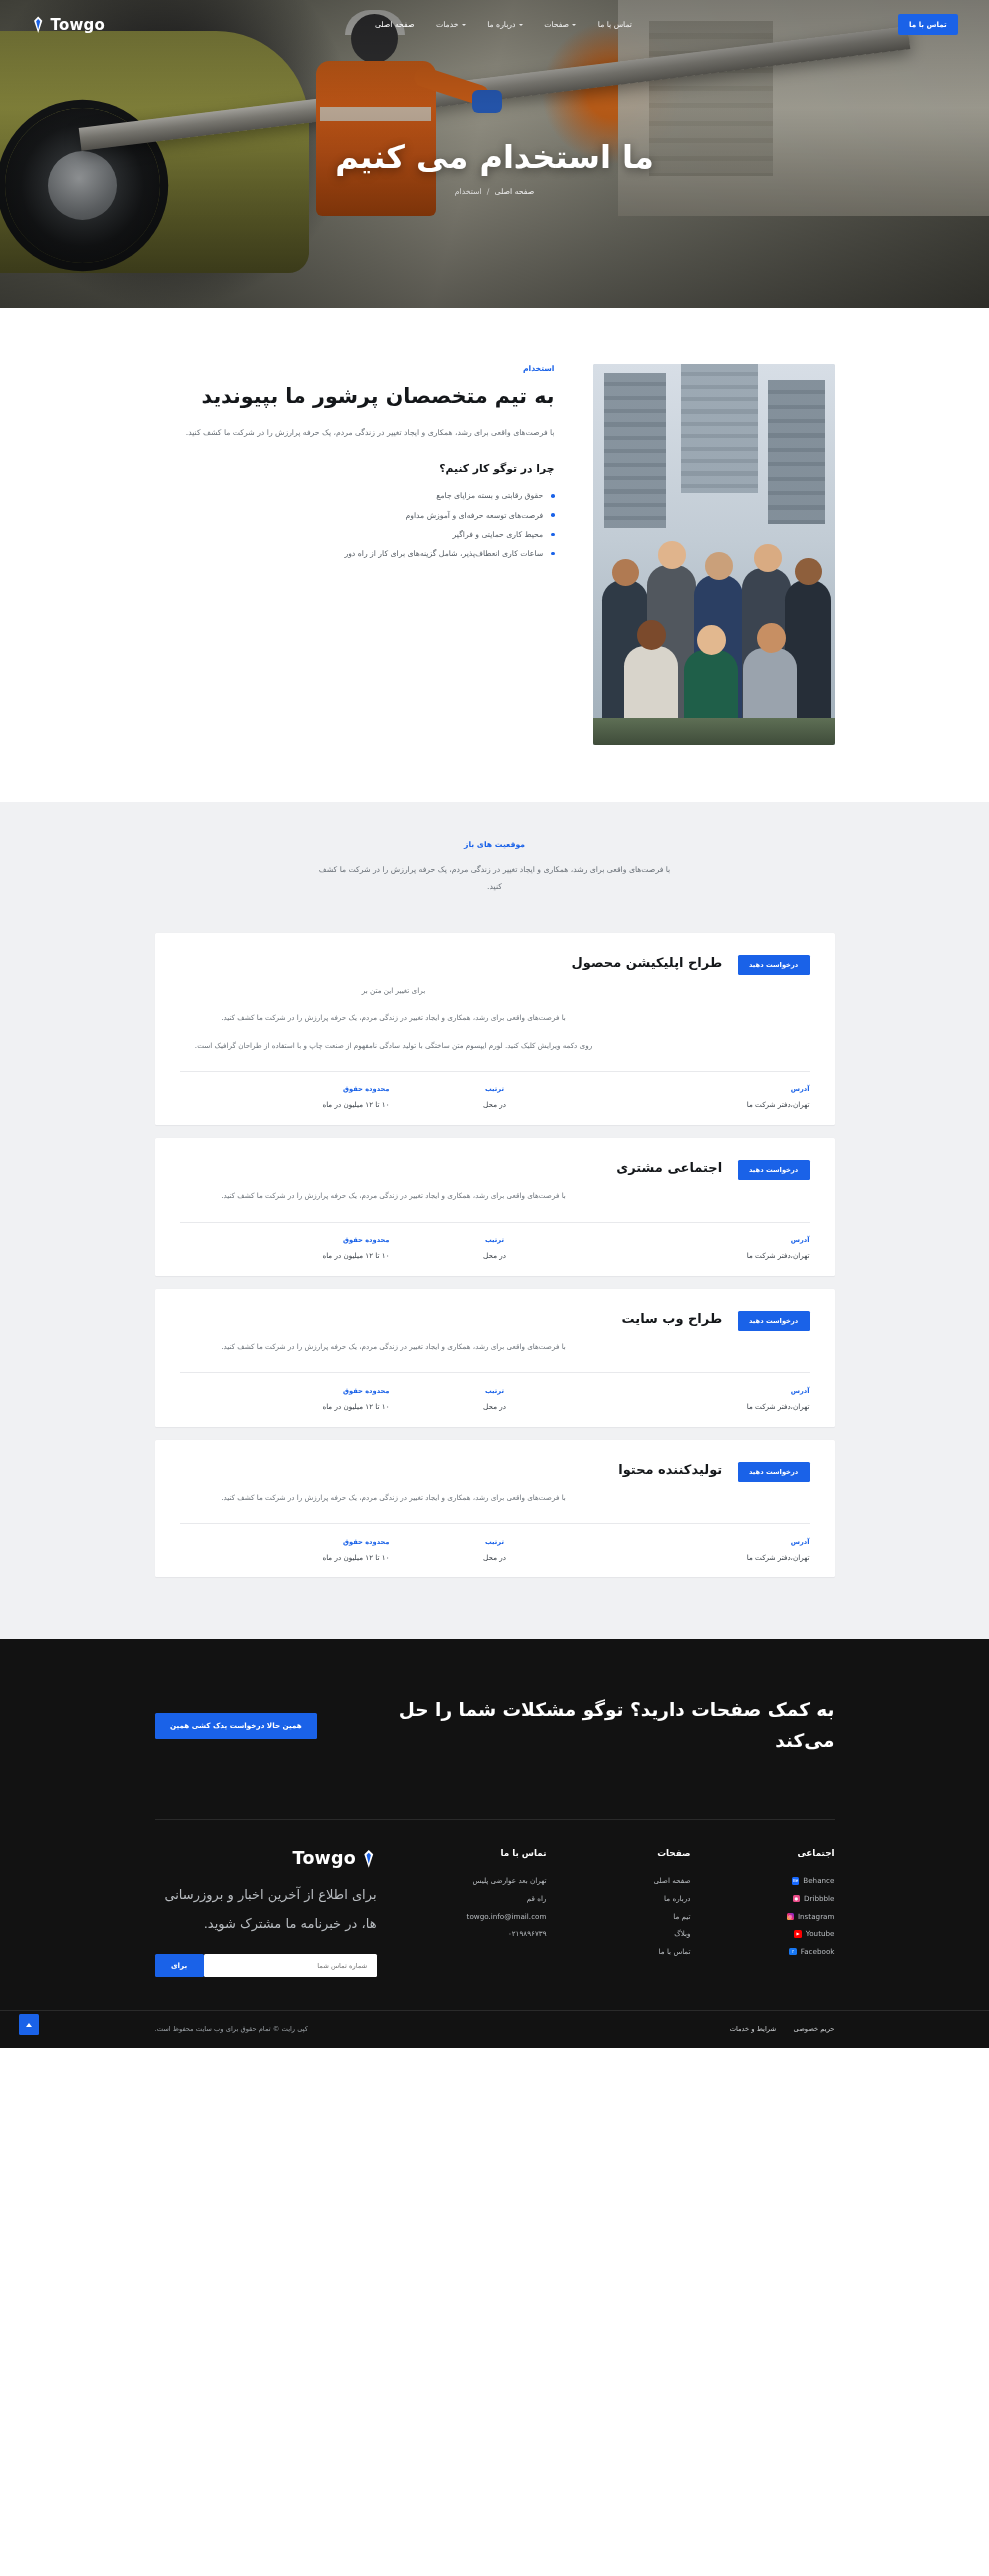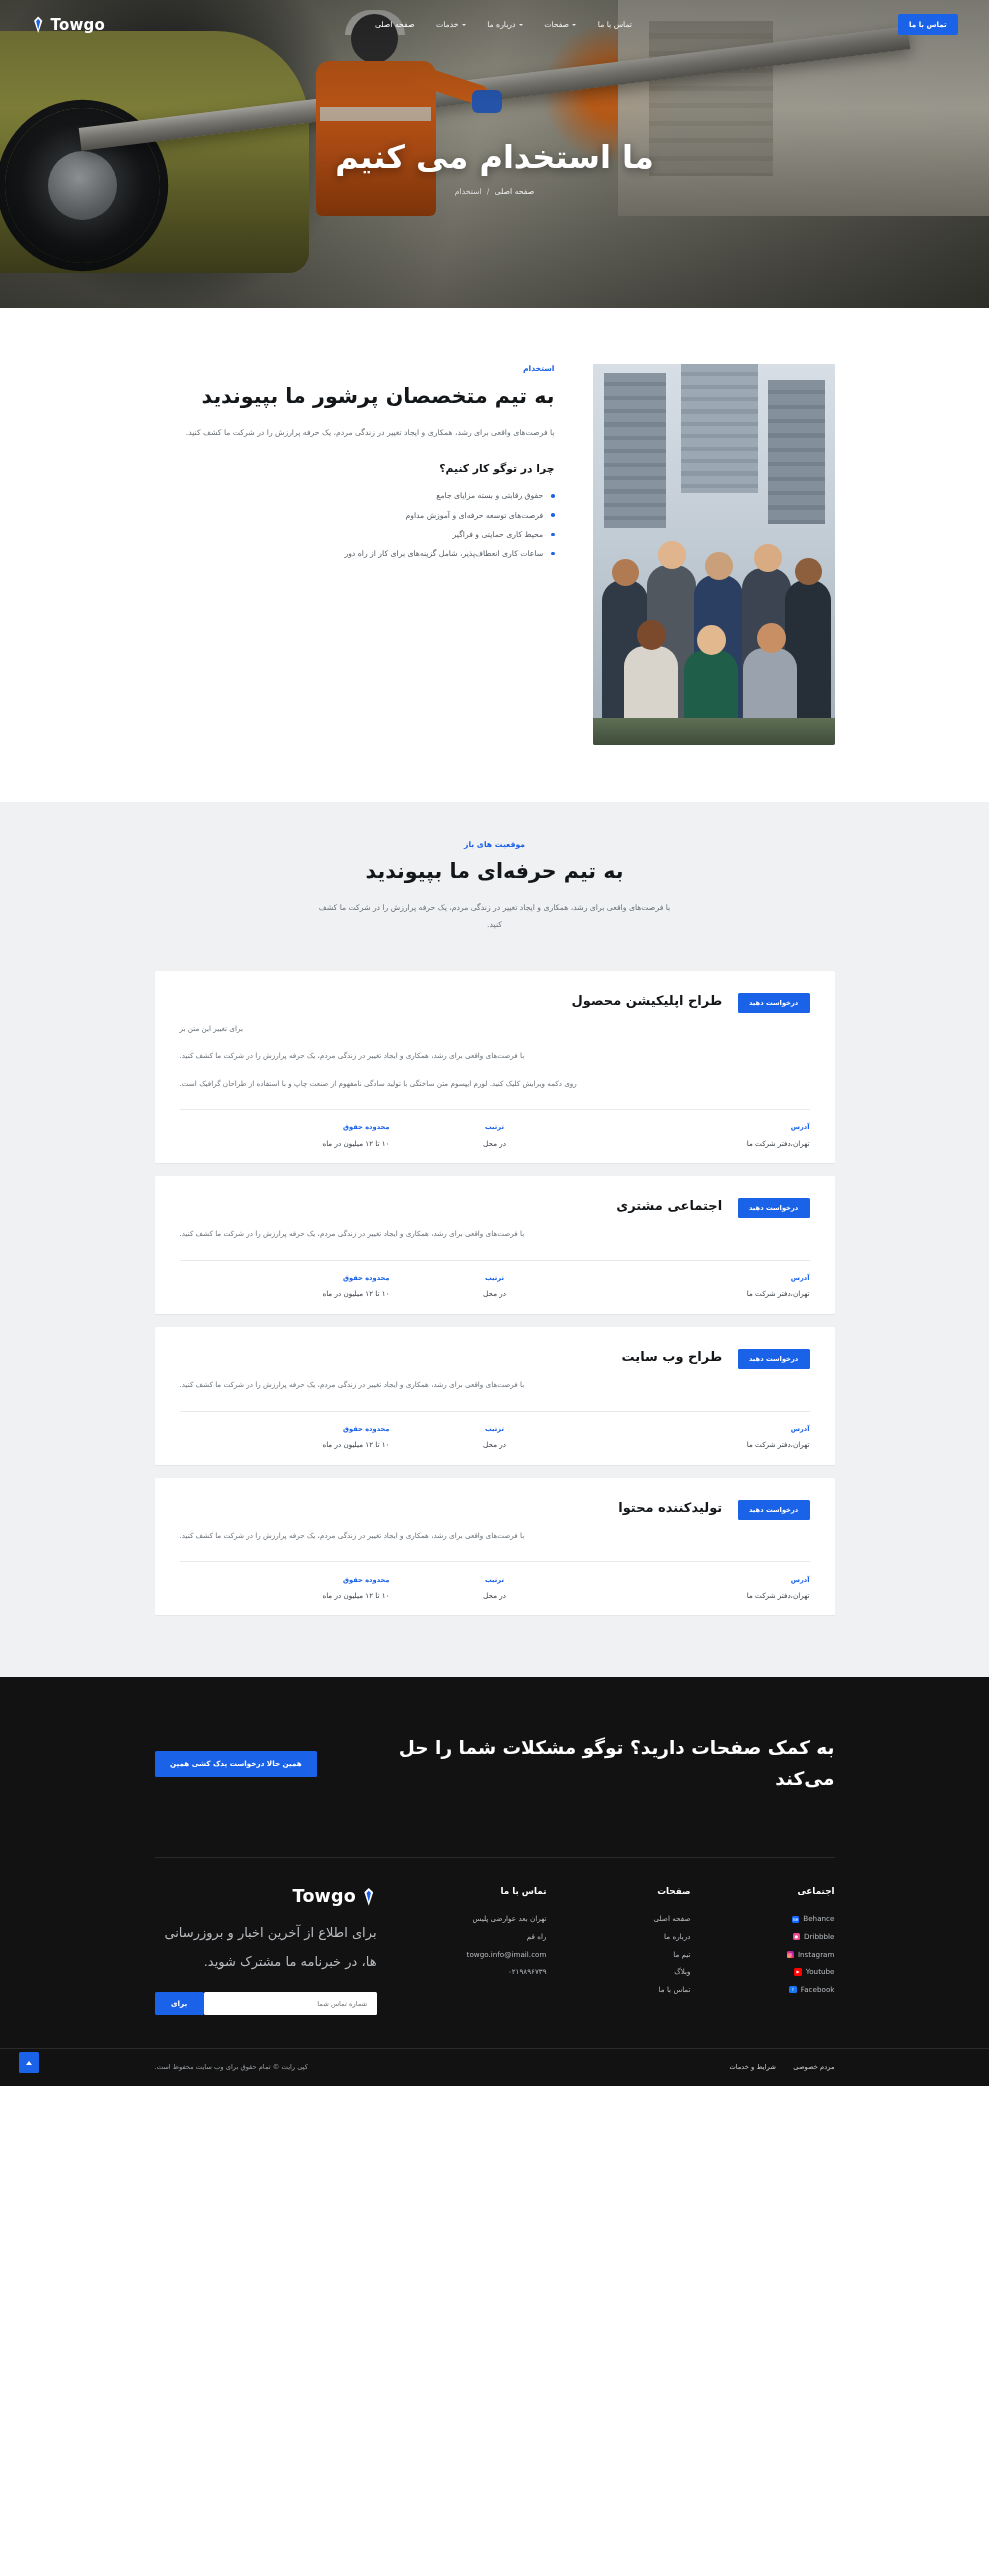"به تیم حرفه‌ای ما بپیوندید" h2.h2 { html: <h2>به تیم حرفه‌ای ما بپیوندید</h2> -> none }
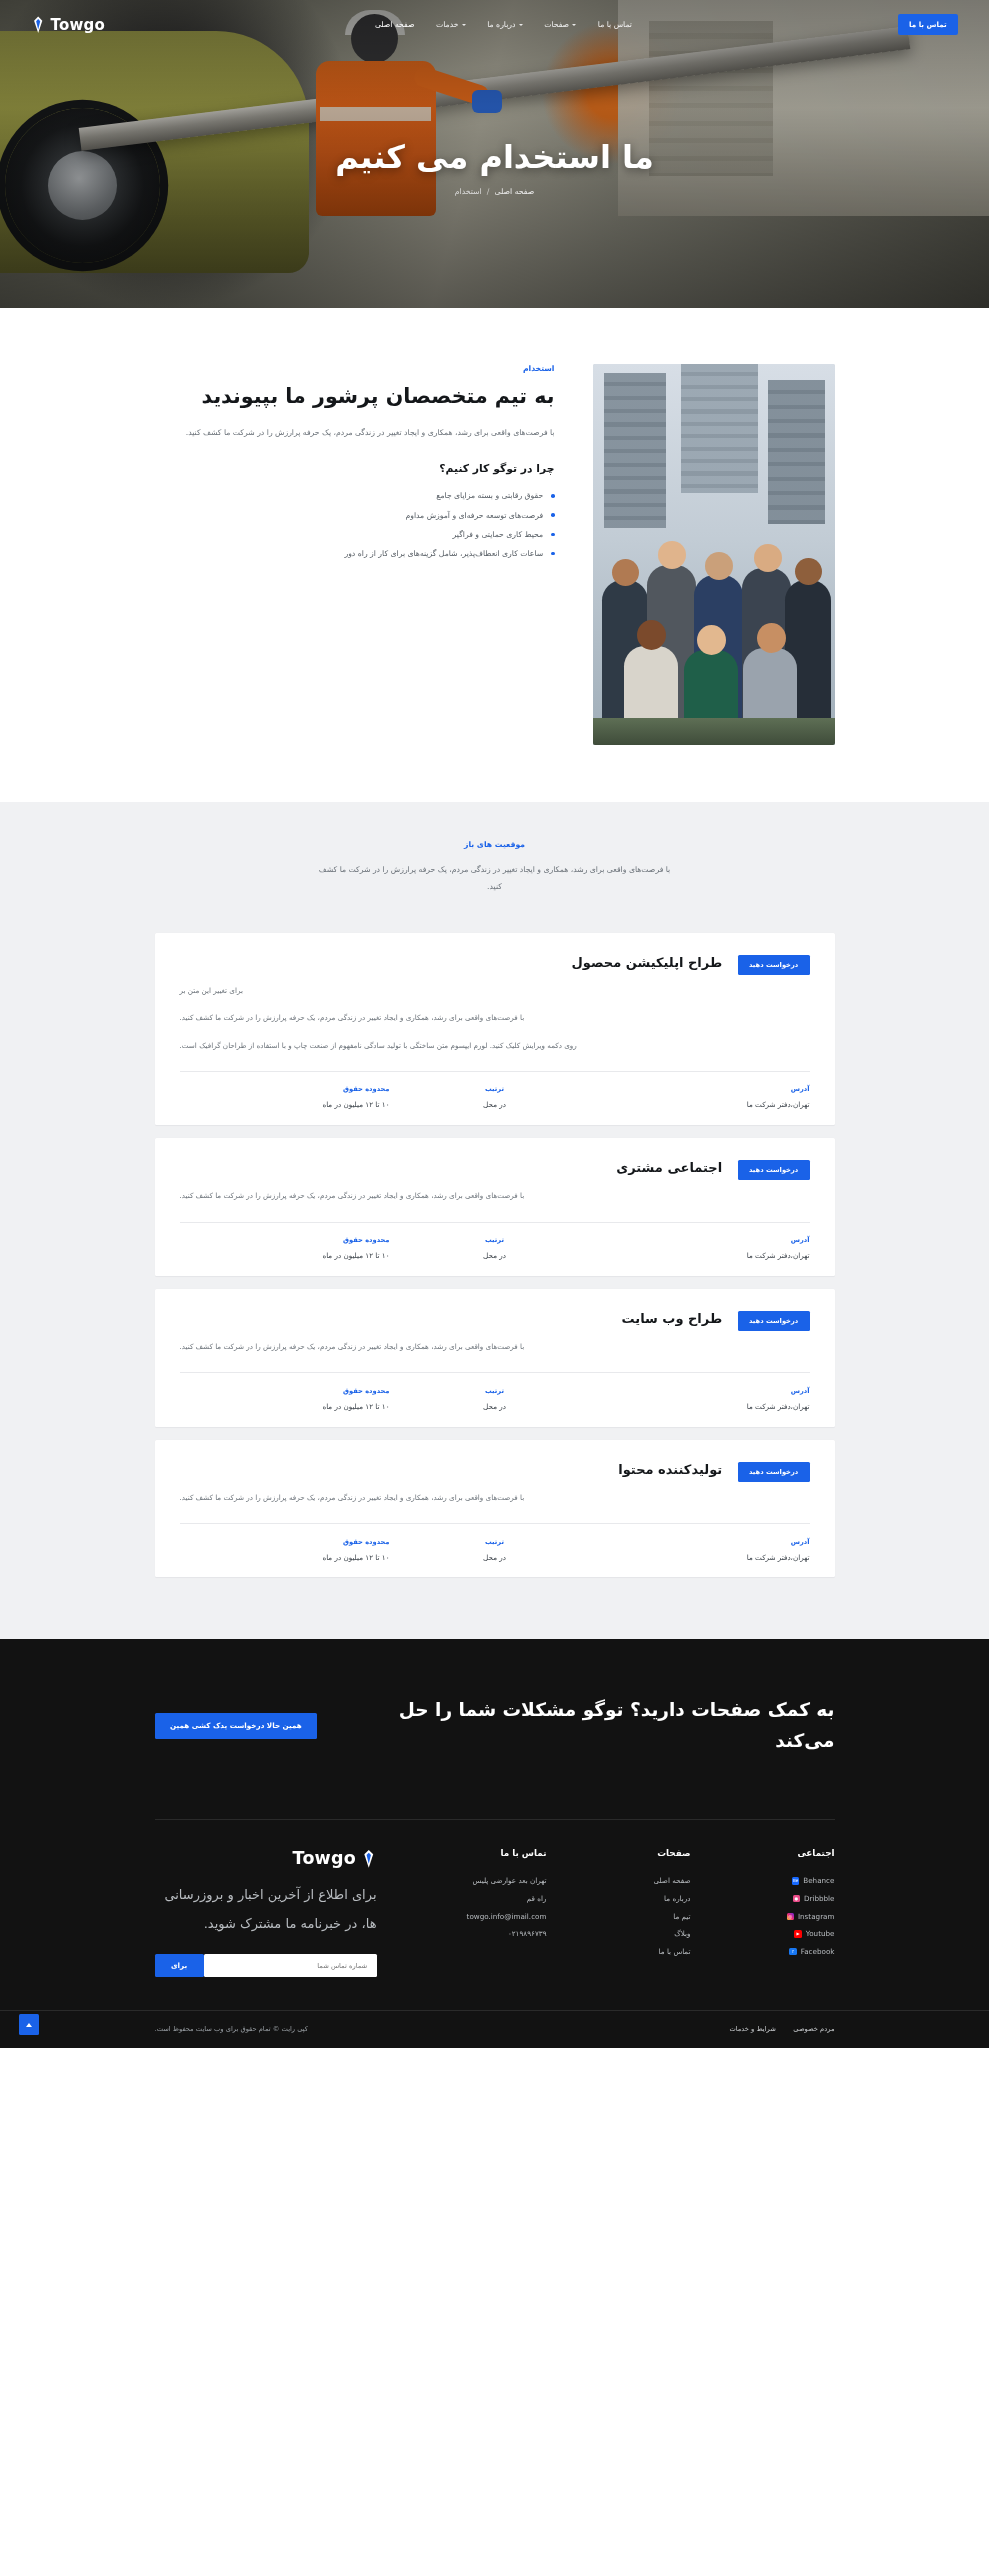"برای تغییر این متن بر" .job-p { text-align: left -> center }
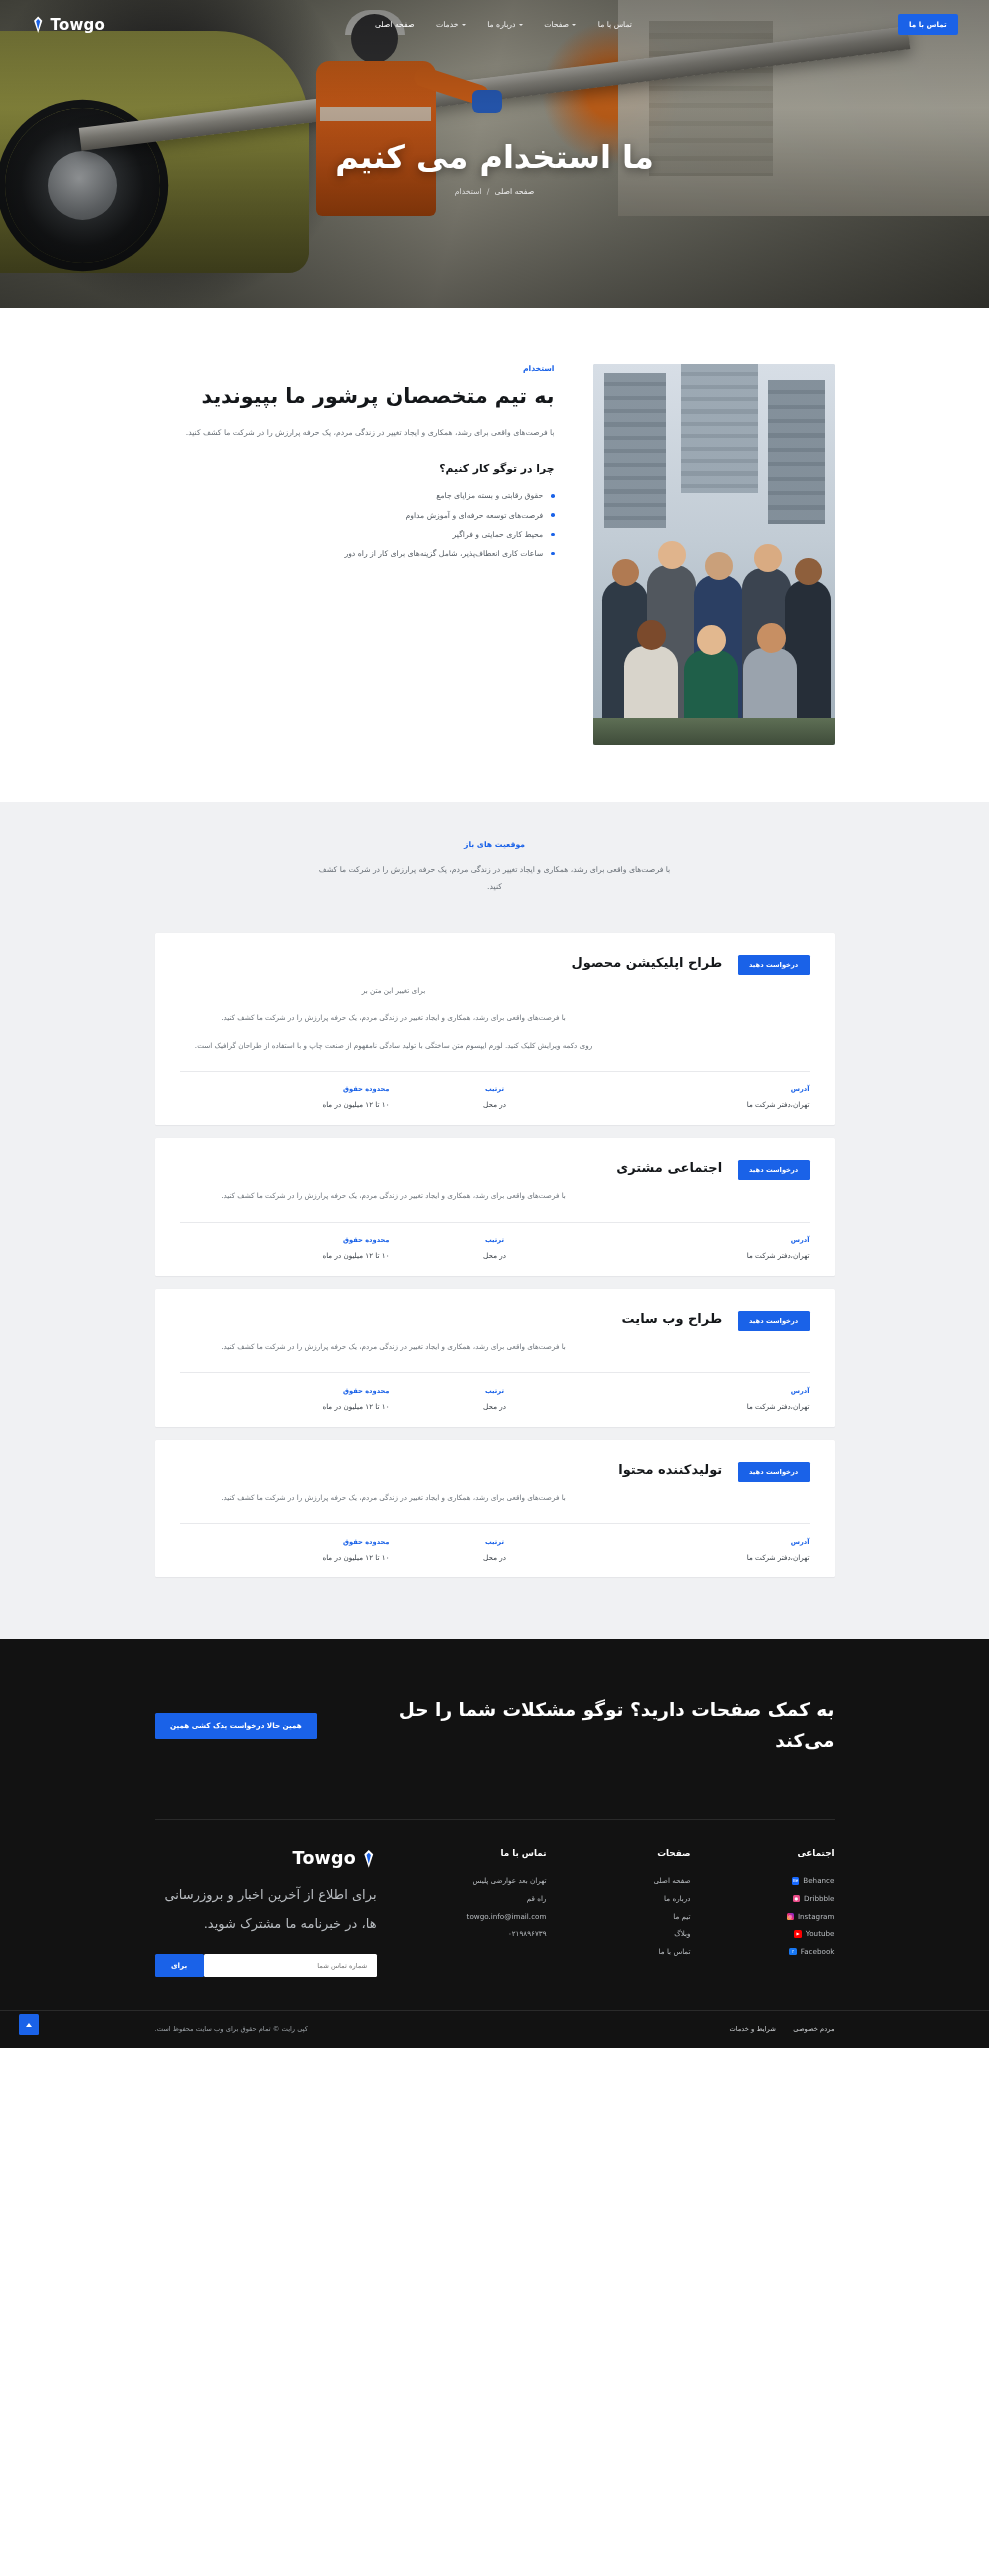"مردم خصوصی" span.fb-link { text: مردم -> حریم }
